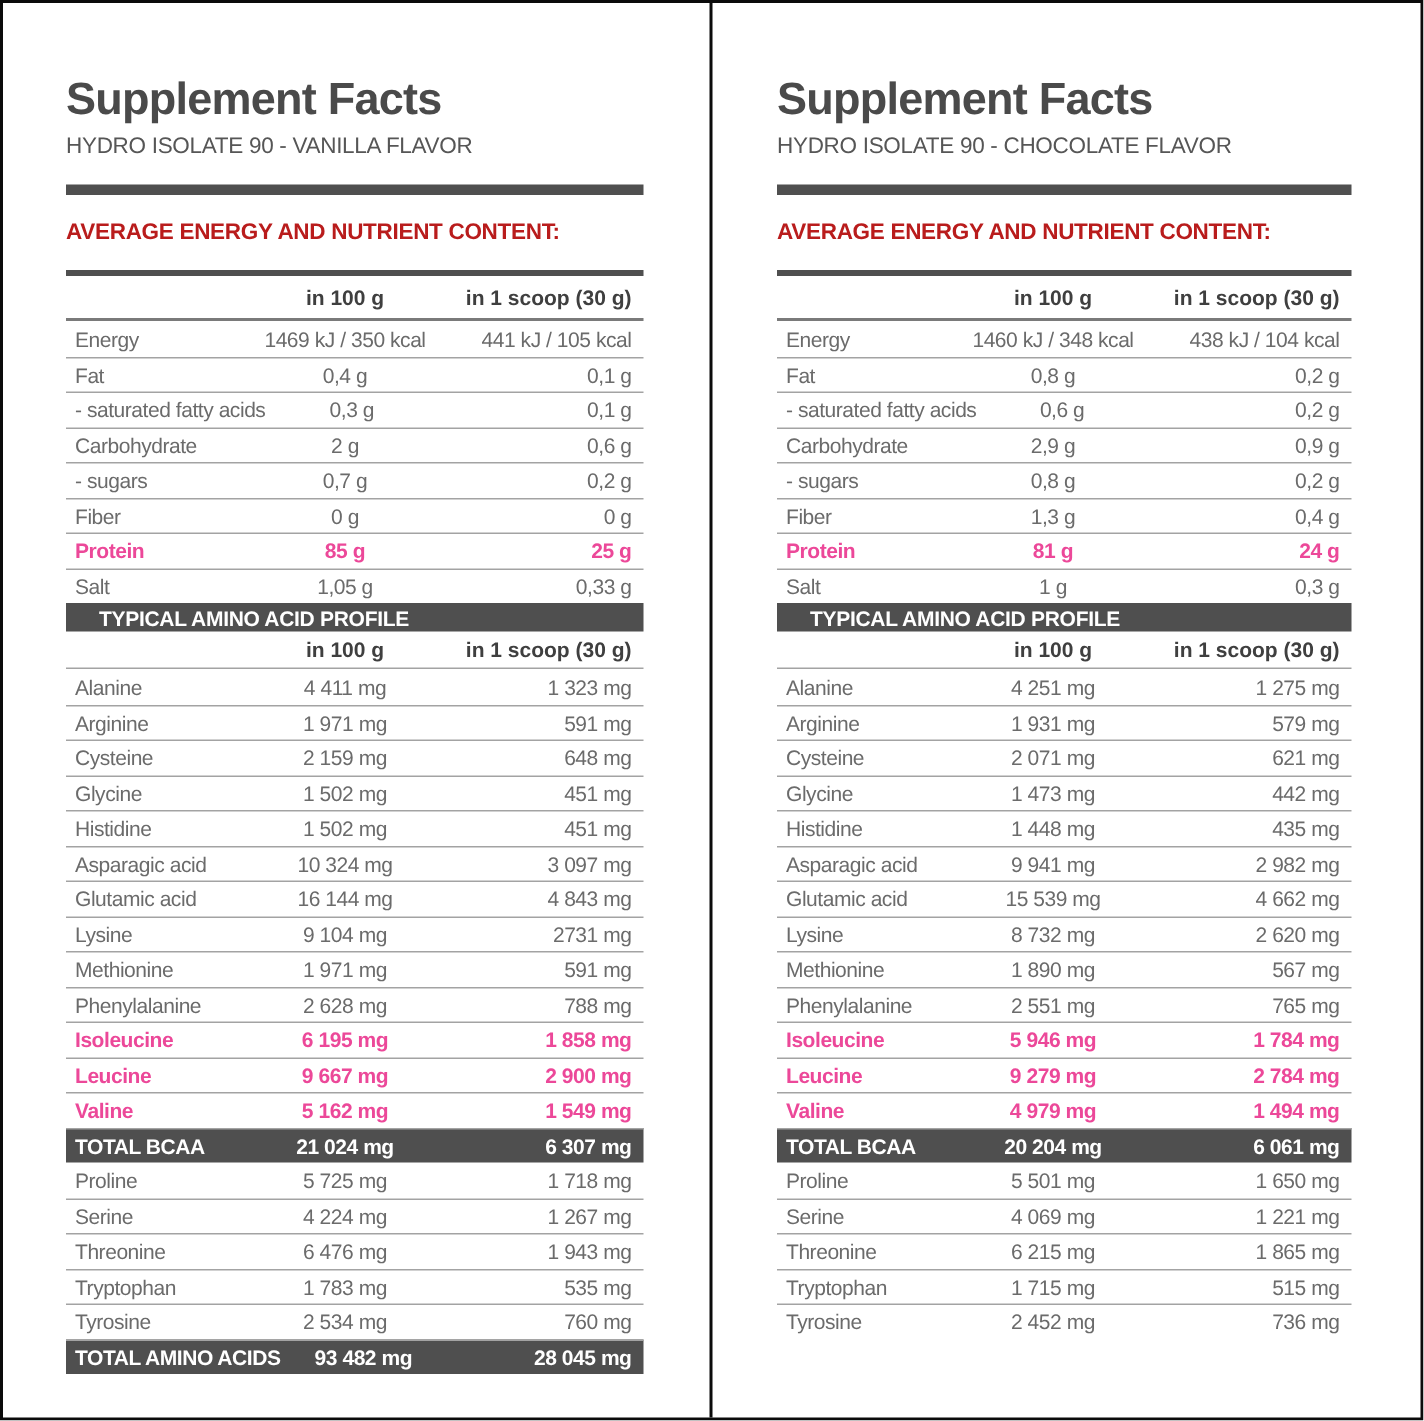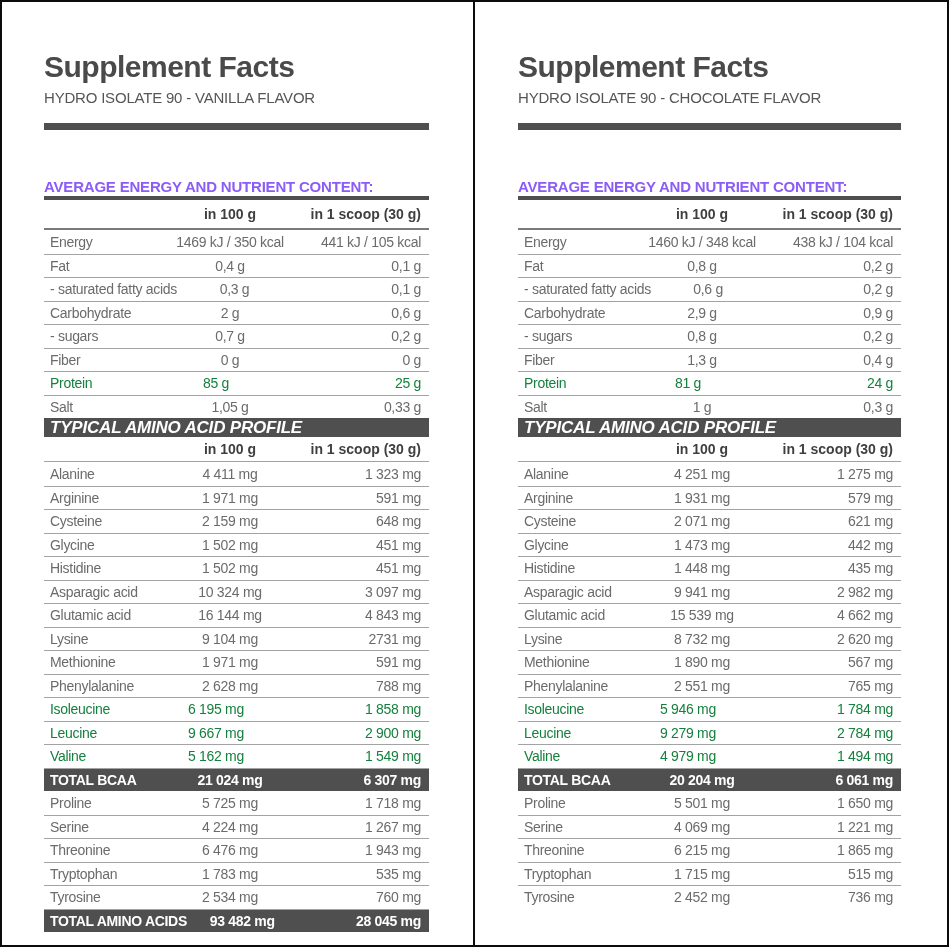"AVERAGE ENERGY AND NUTRIENT CONTENT:" .sec-head { color: #8b5cf6 -> #b91c1c; margin-top: 48px -> none; padding: 0 0 -> 16px 0 }
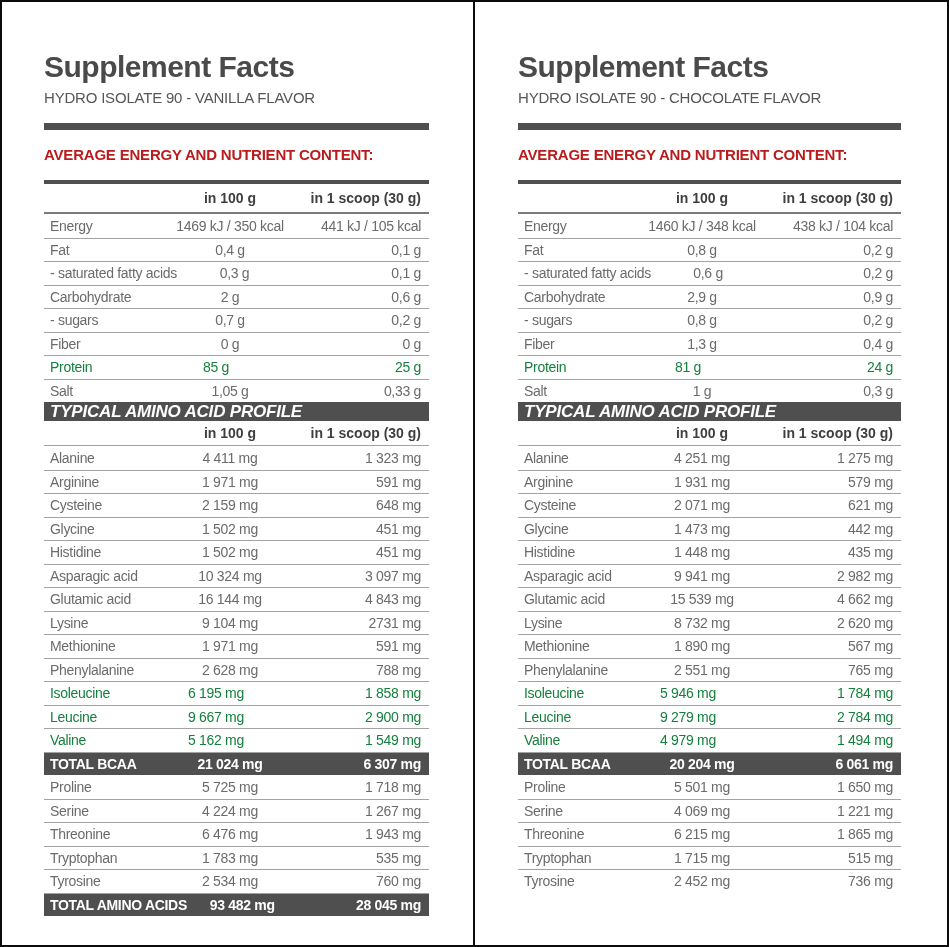"Protein" .tbl .row.row-bold { color: #15803d -> #ec4899; font-weight: normal -> bold; gap: 14px -> none }
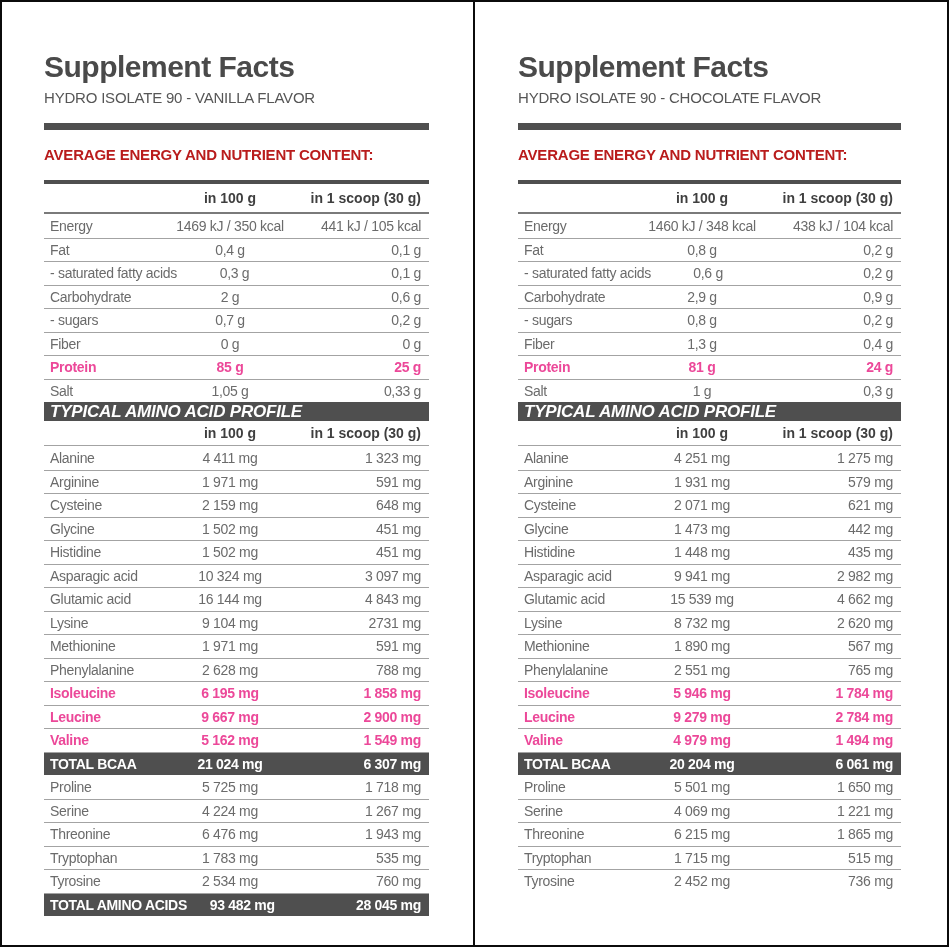"TYPICAL AMINO ACID PROFILE" .amino-bar { font-size: 17px -> 14px; font-style: italic -> none; padding-left: 6px -> 22px }
